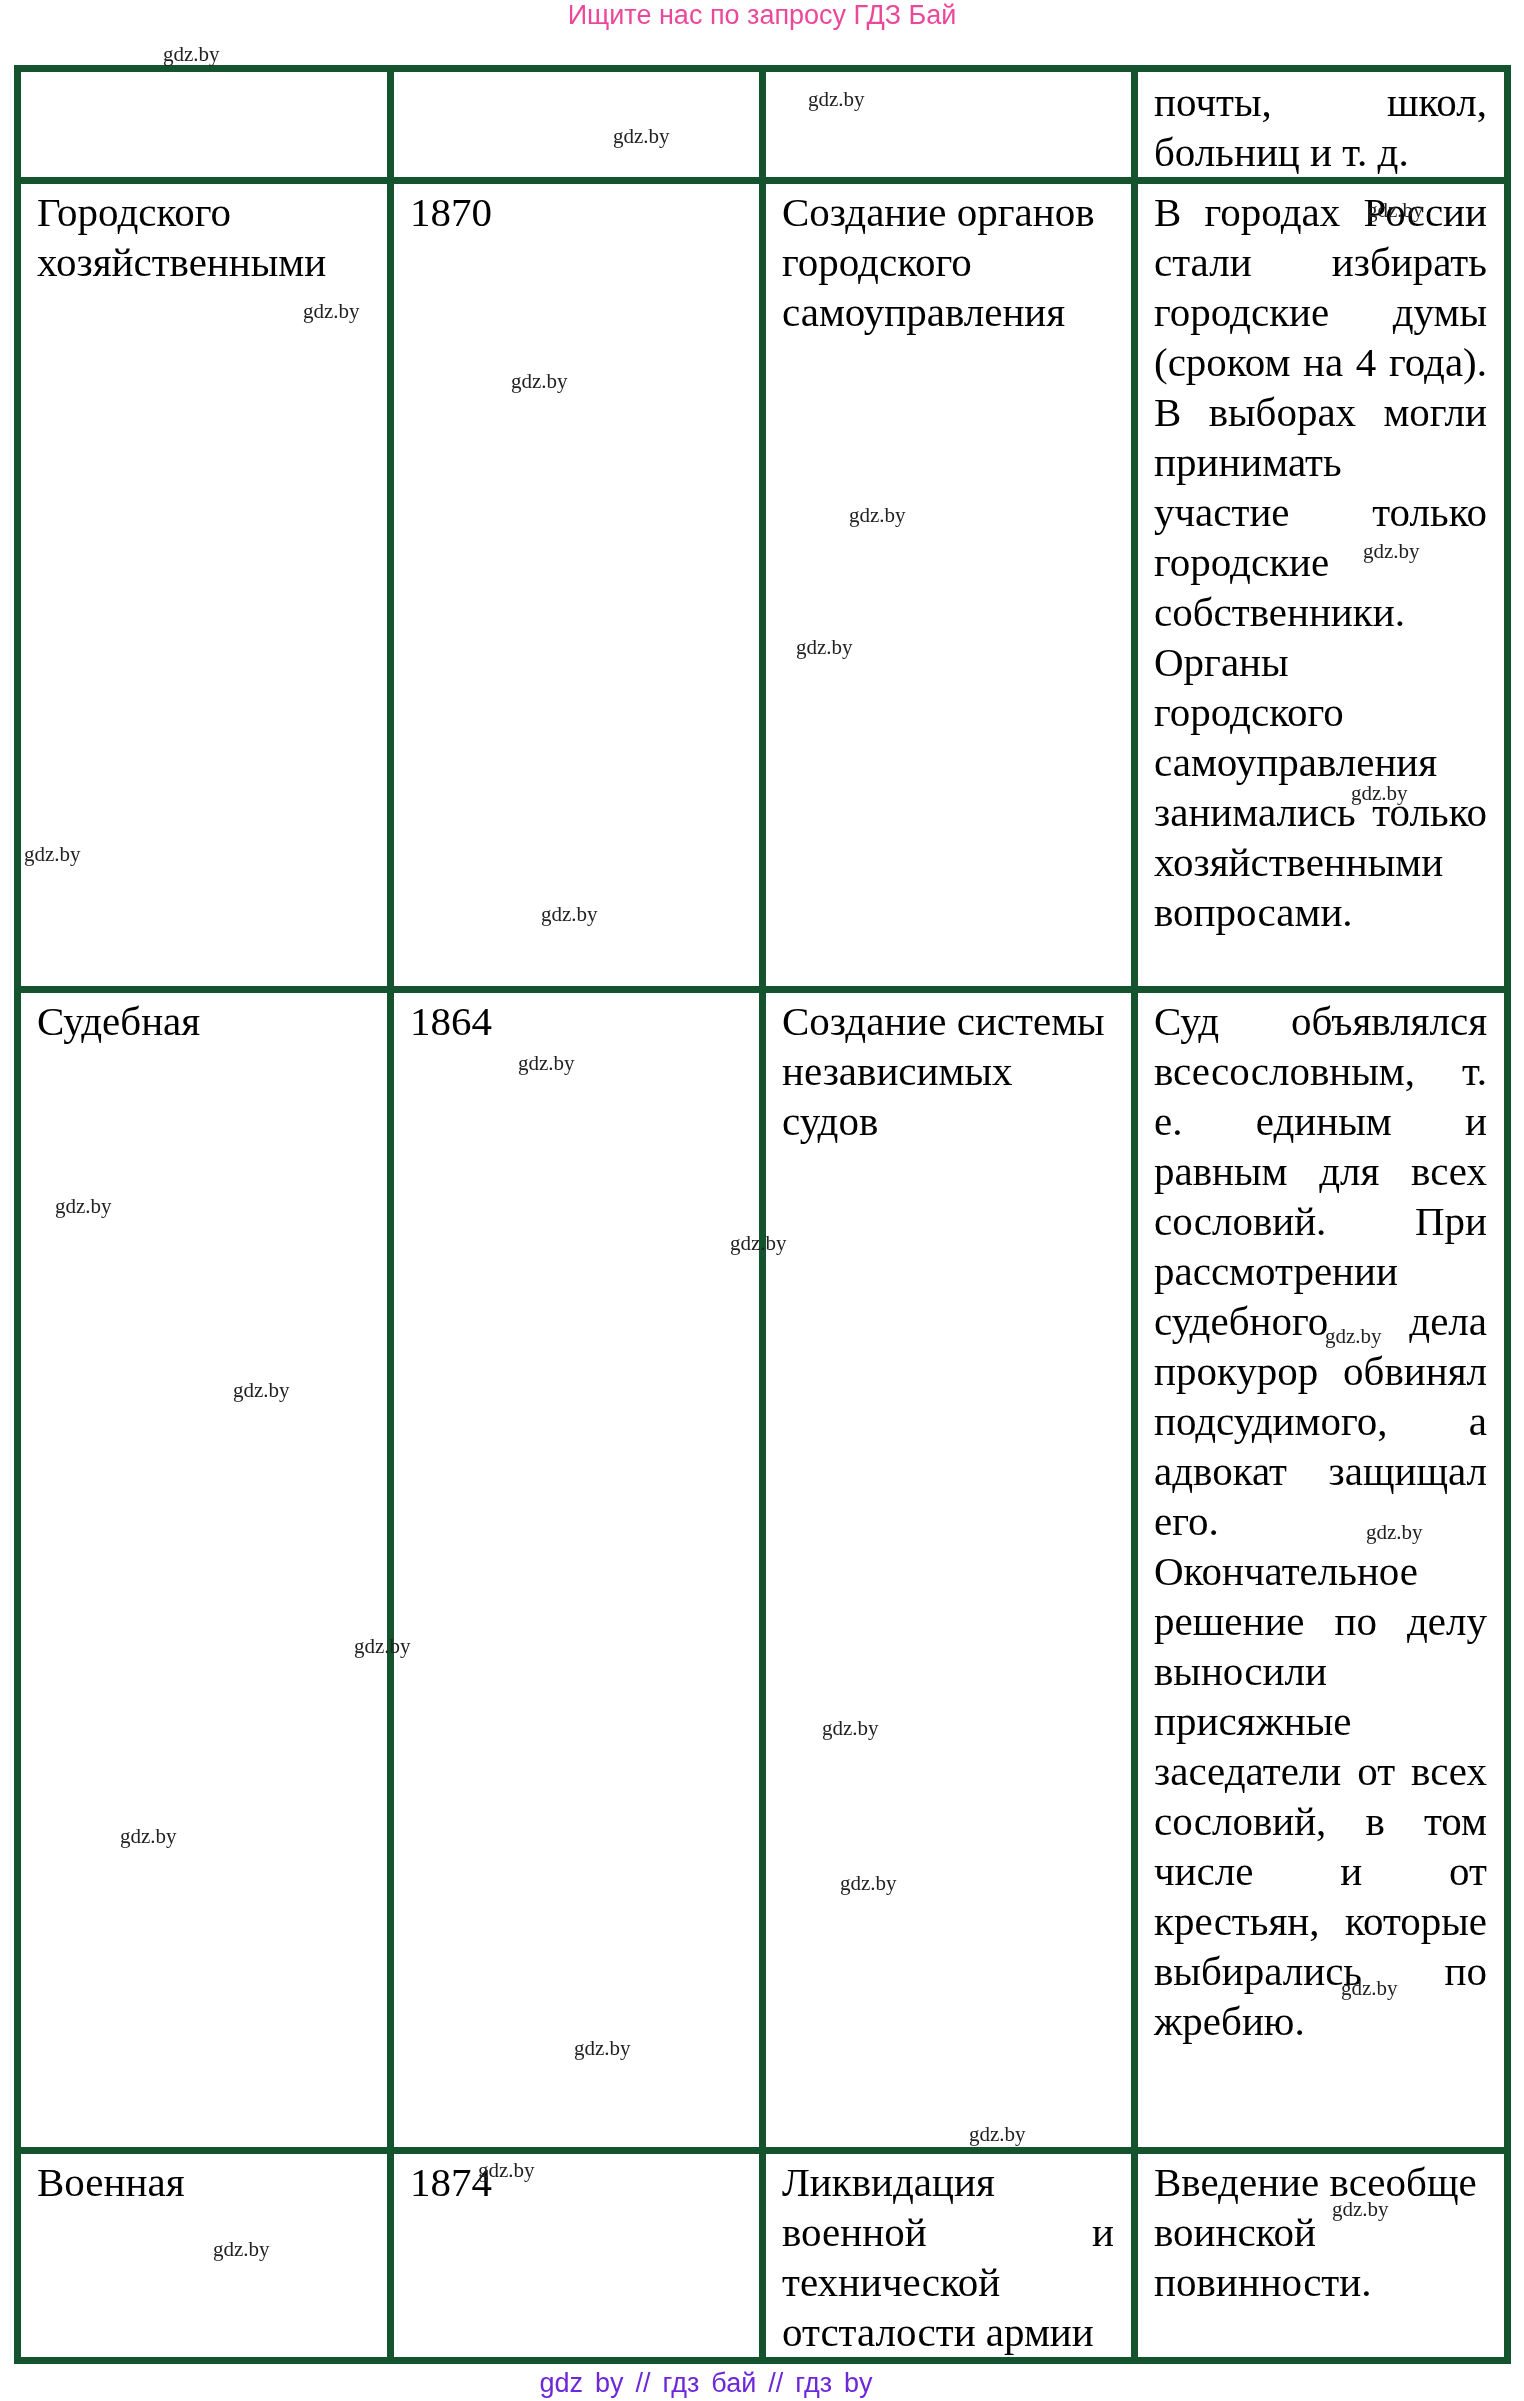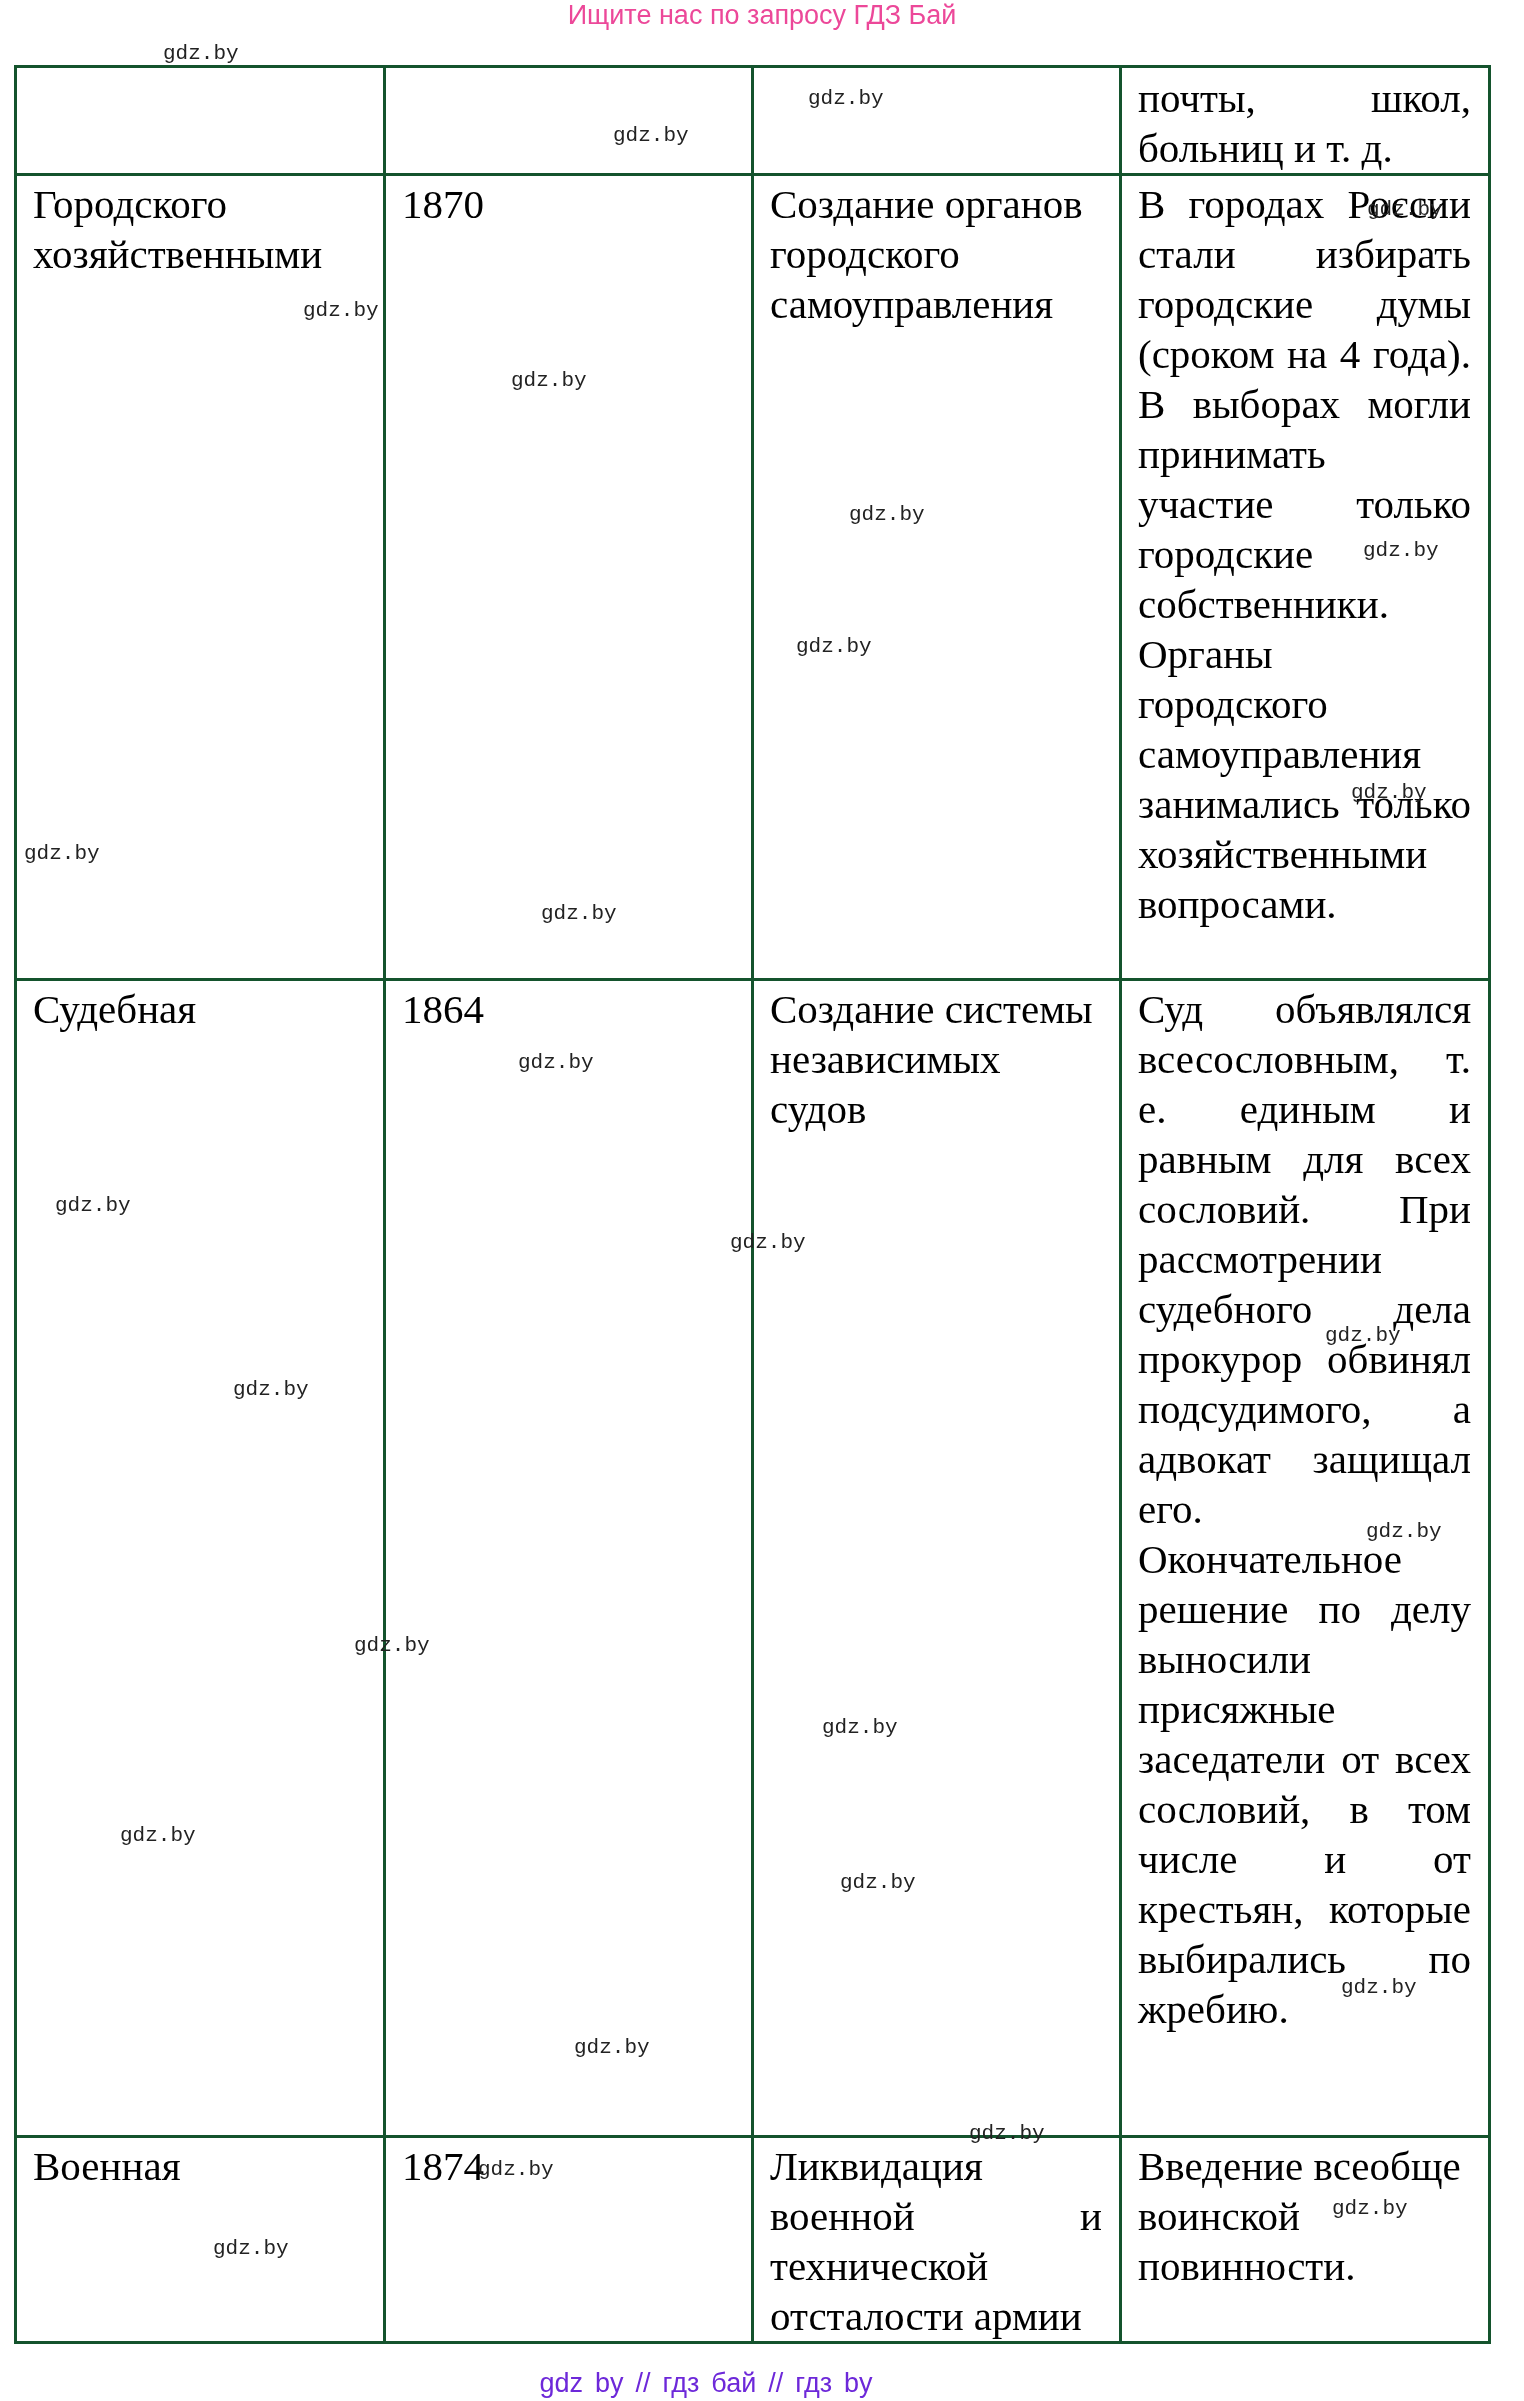"gdz.by" .wm { font-family: Liberation Mono, monospace -> Liberation Serif, serif }
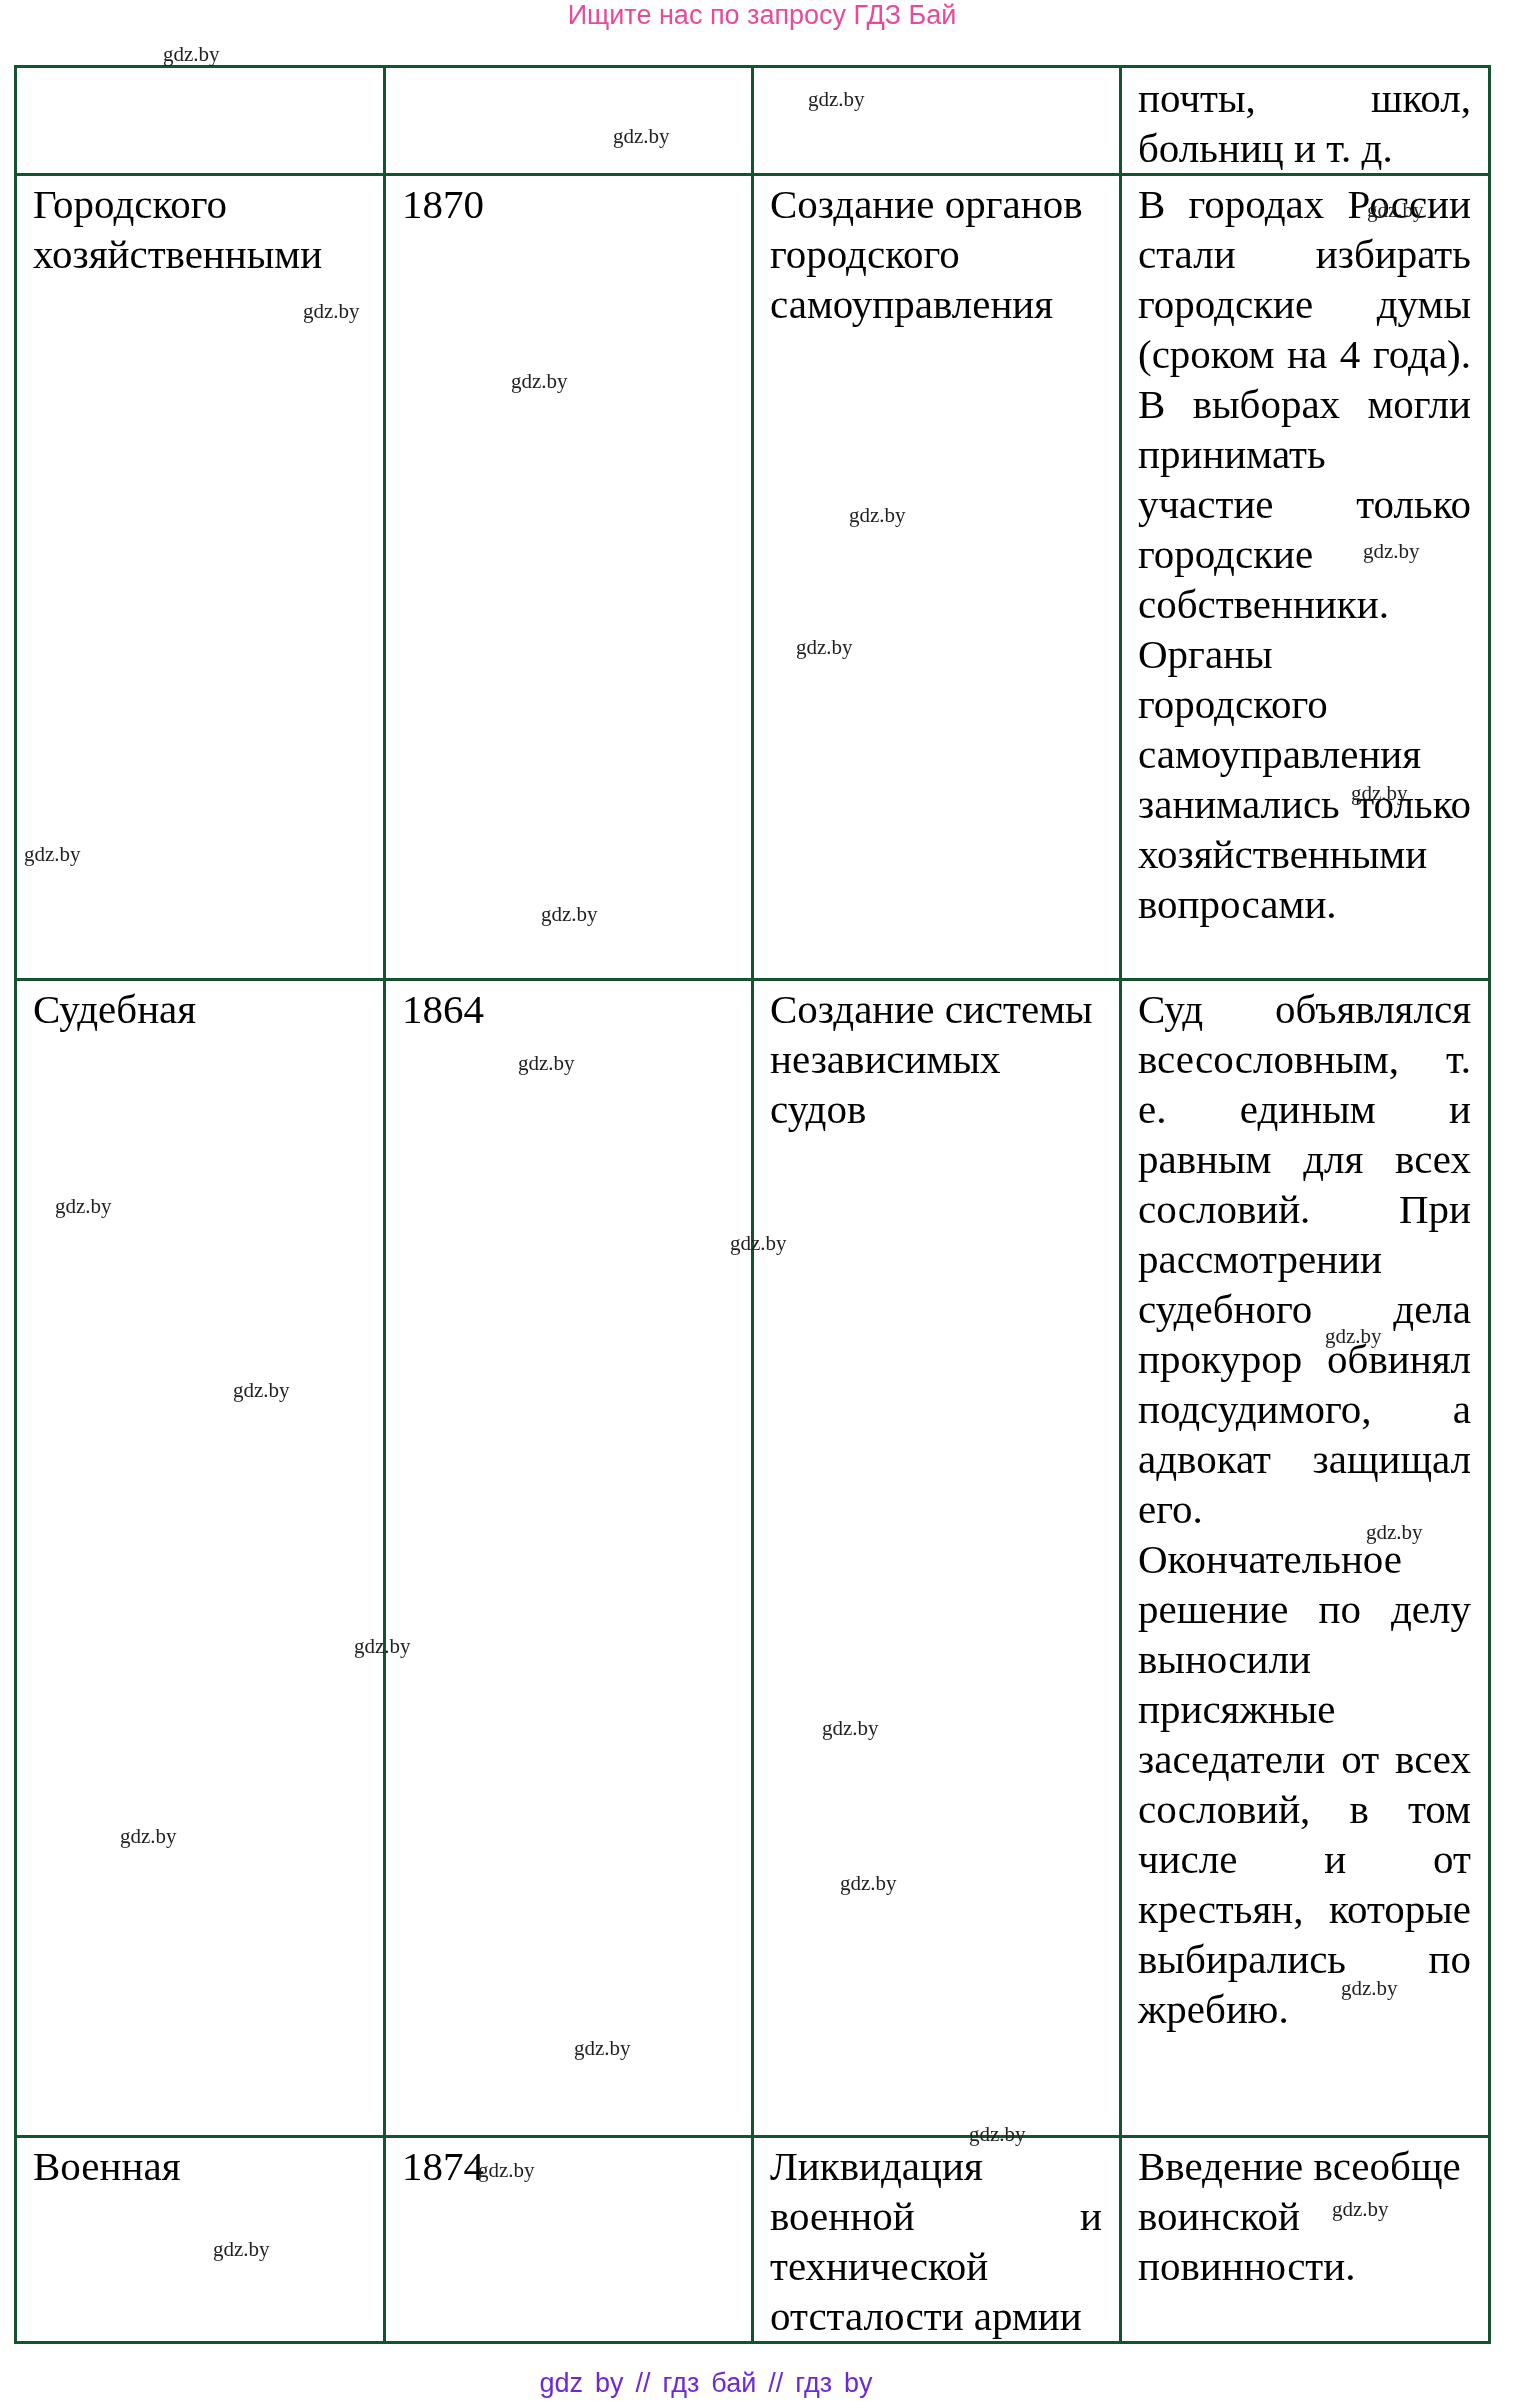"почты, школ, больниц и т." table.reforms td { border: 3px solid #14532d -> 7px solid #14532d }
